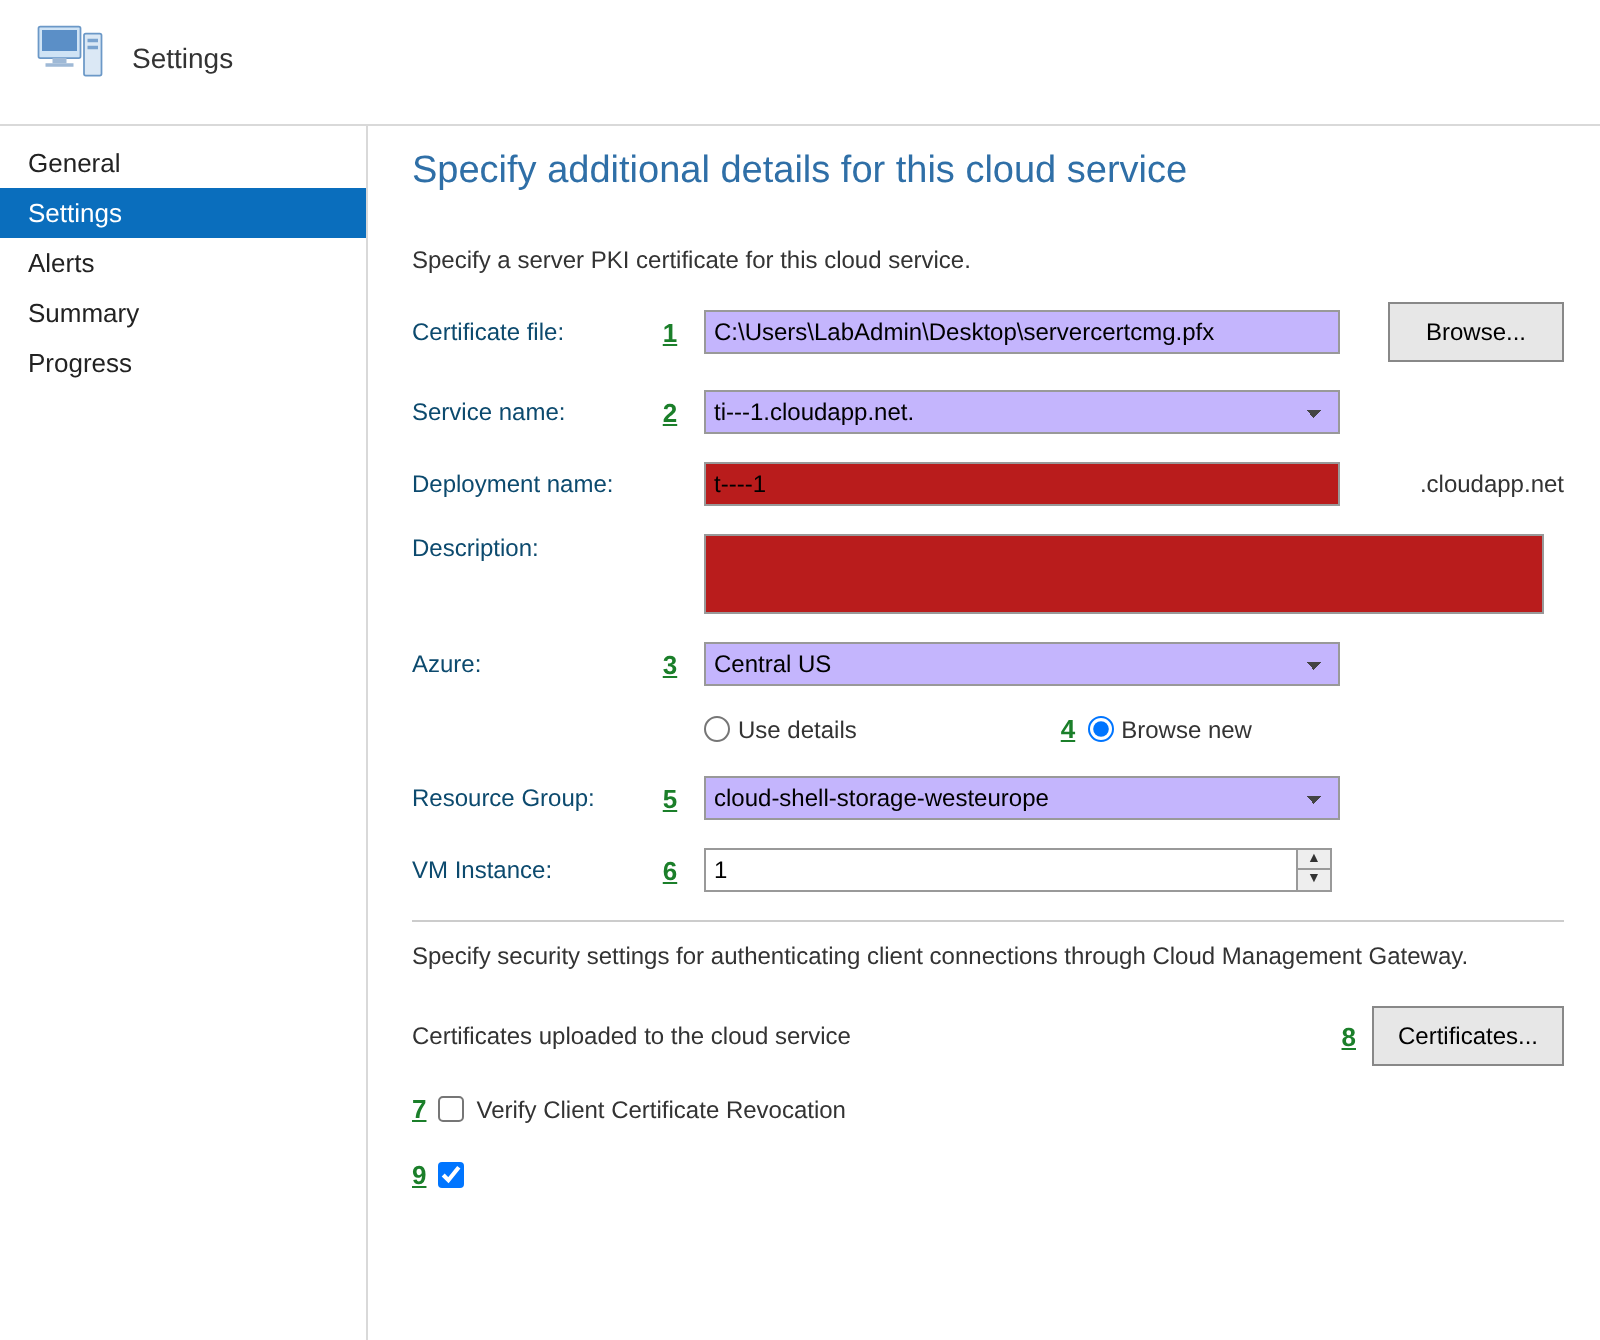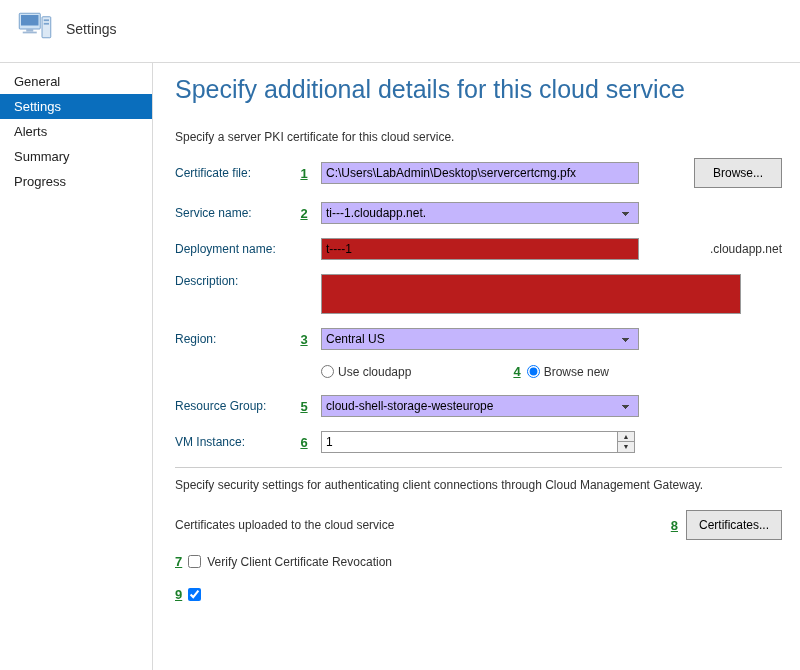"General" .sidebar { width: 153px -> 184px }
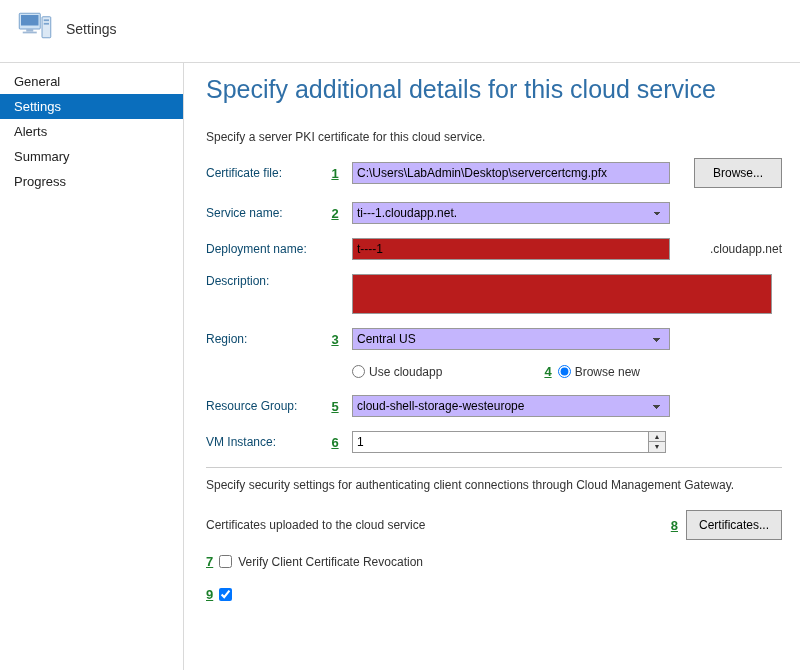"Specify additional details for this" .page-title { font-size: 25px -> 19px }
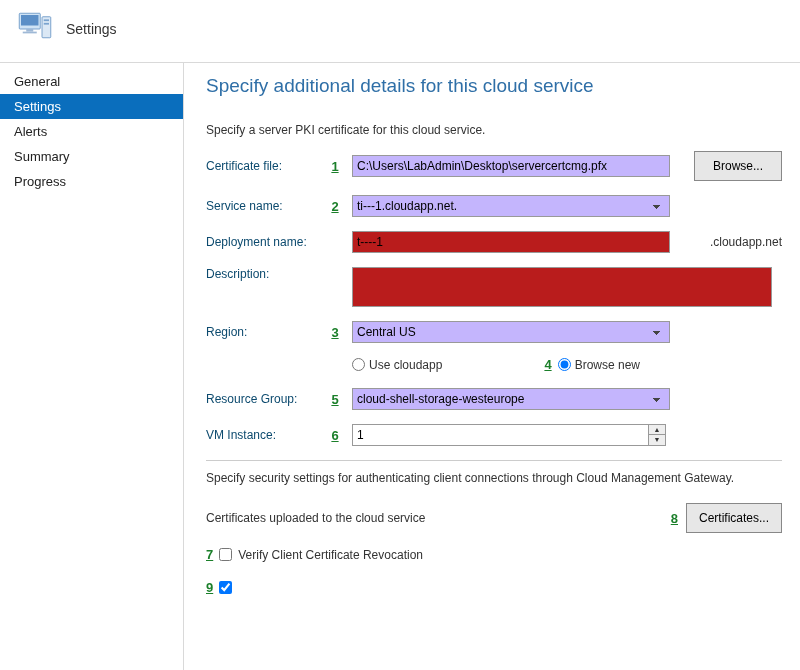"Region:" div.form-label { text: Region -> Azure }
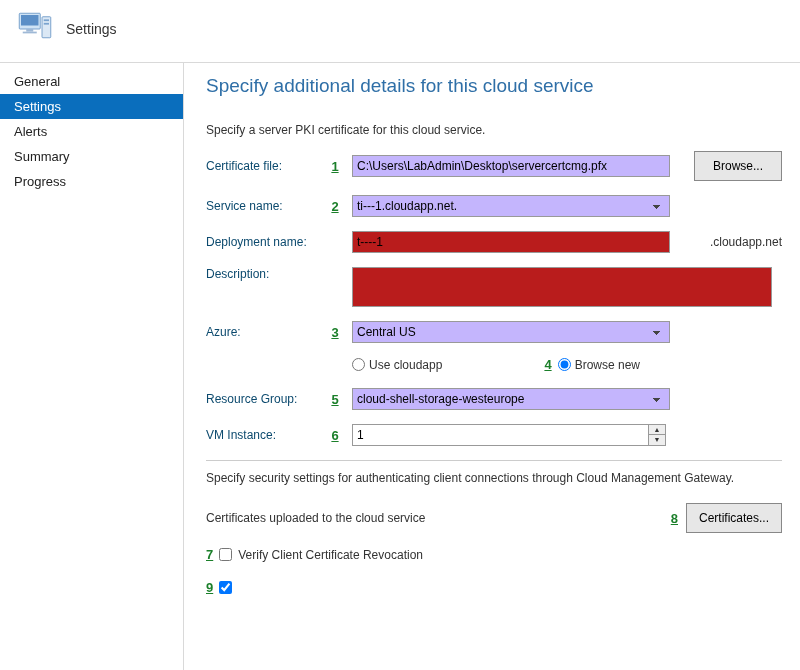"Use cloudapp" span { text: cloudapp -> details }
